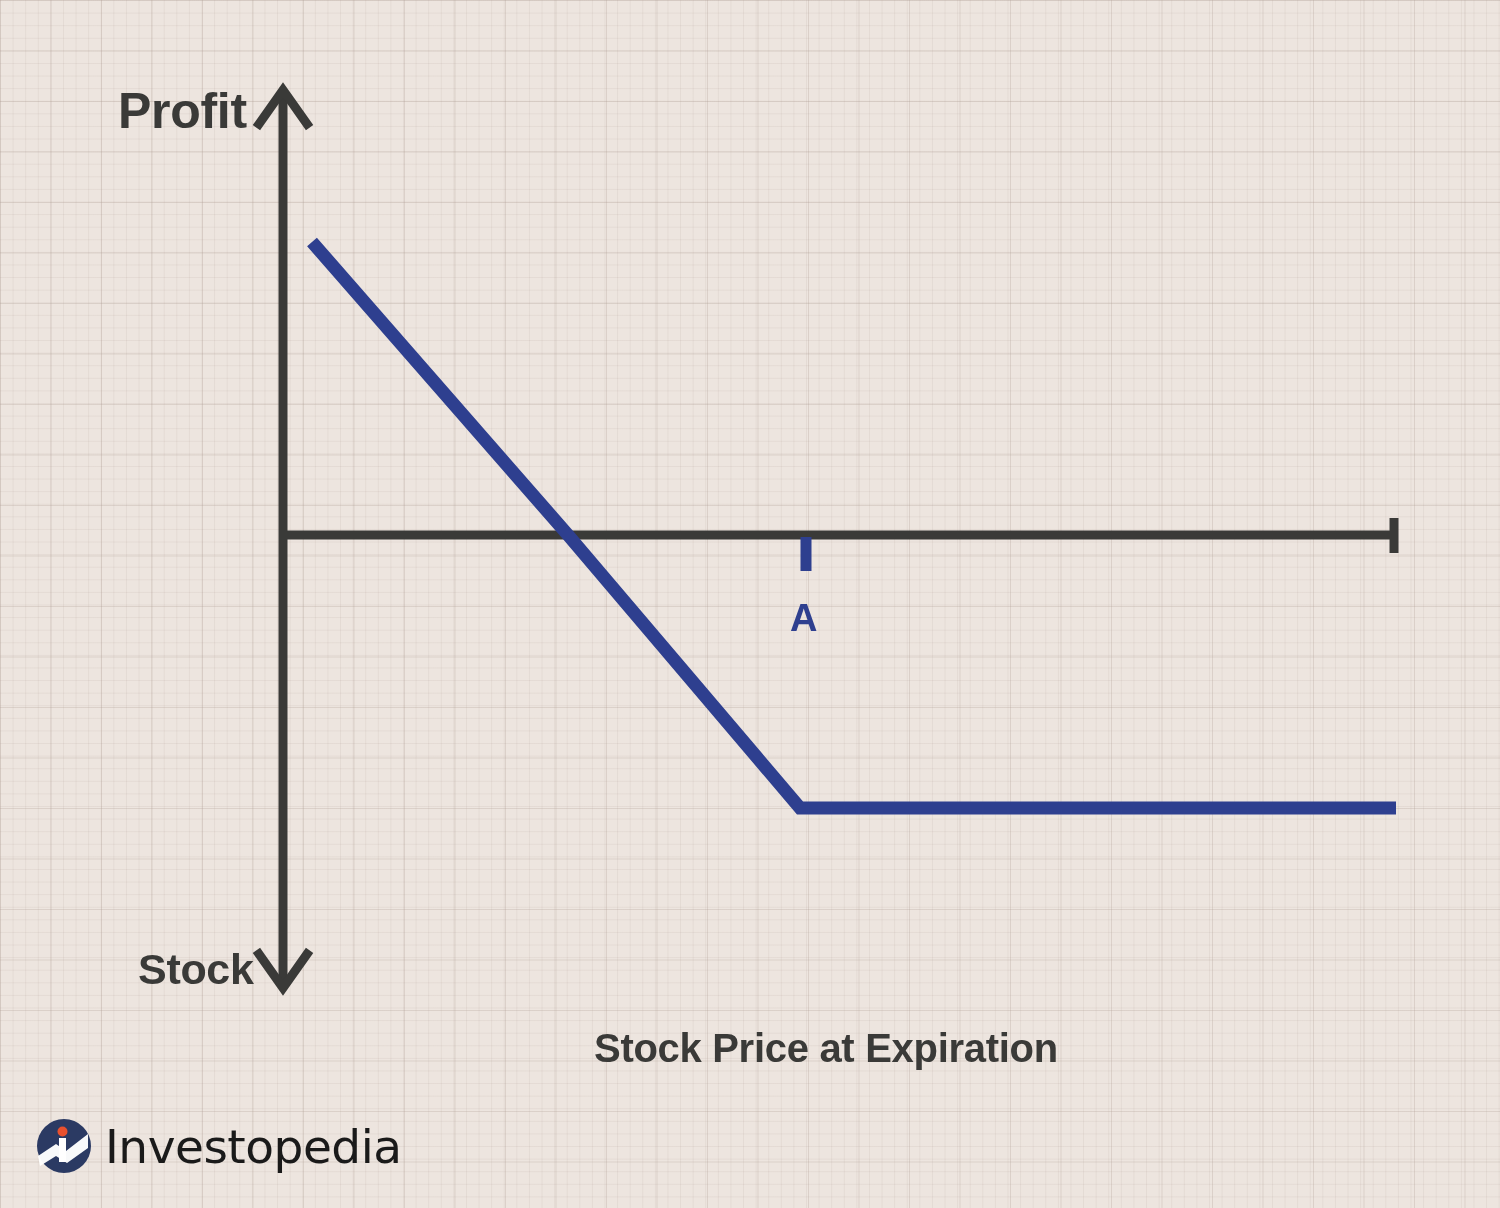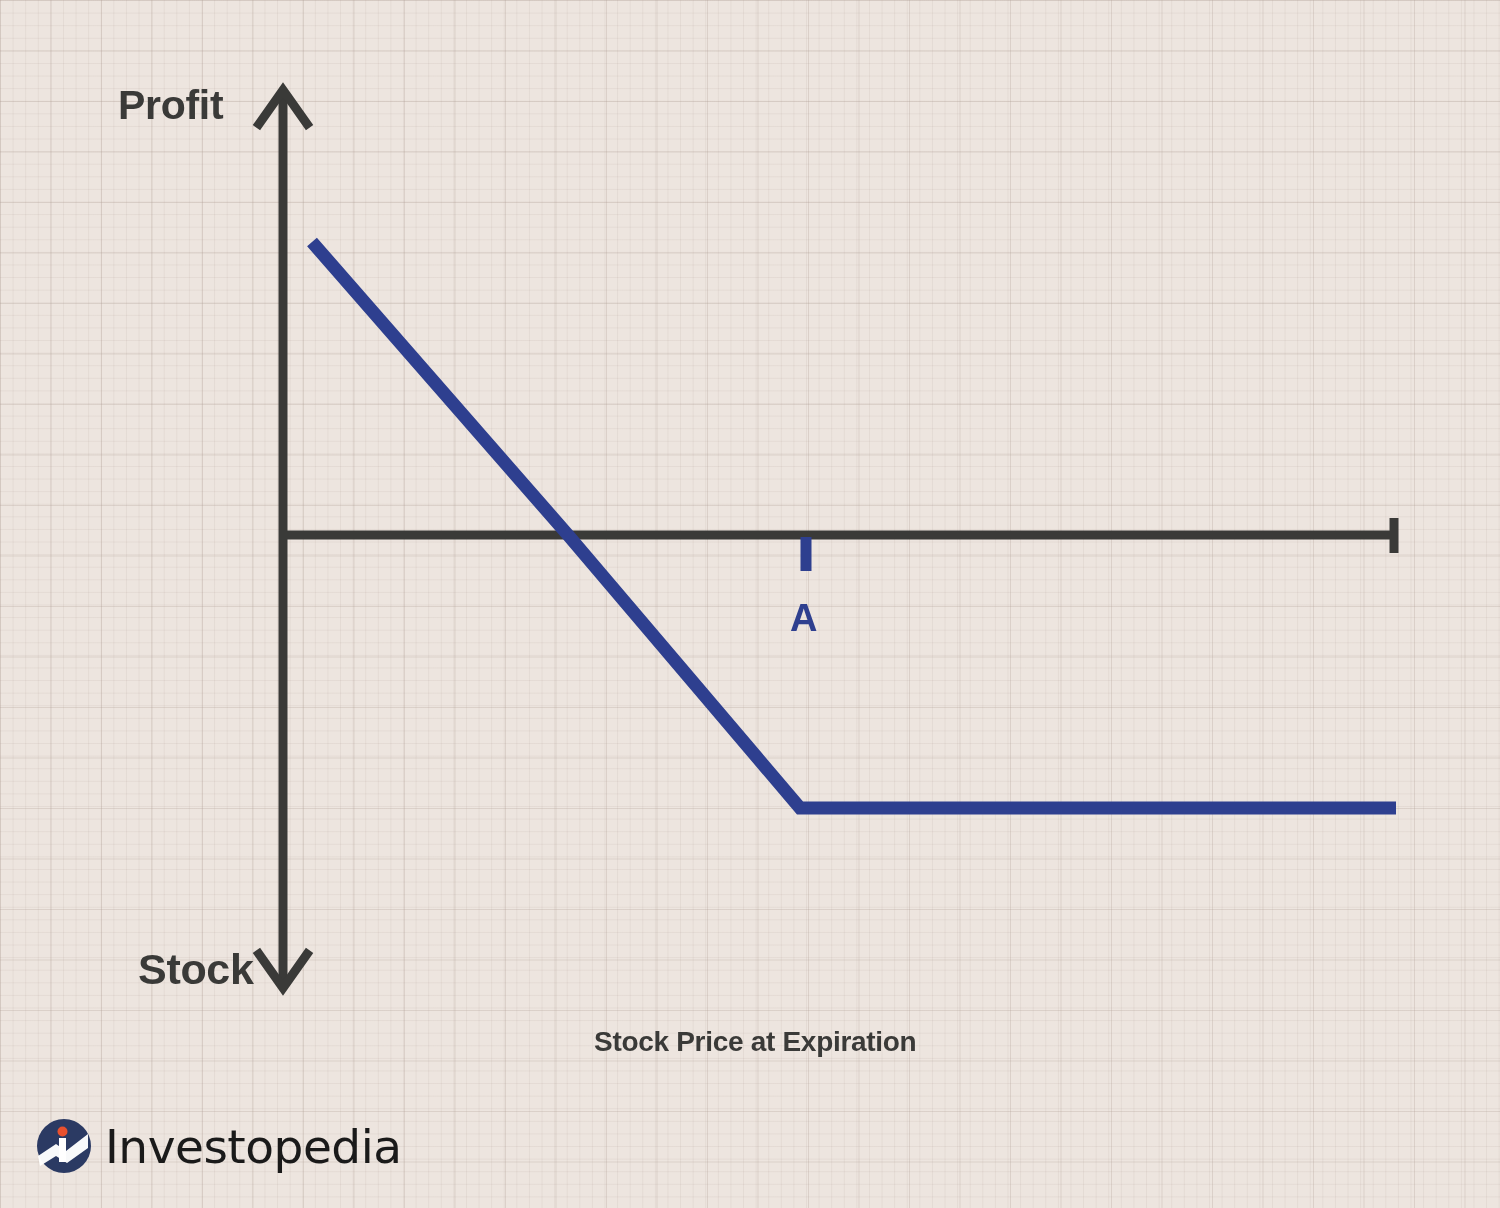"Profit" #profit-label { font-size: 41px -> 50px }
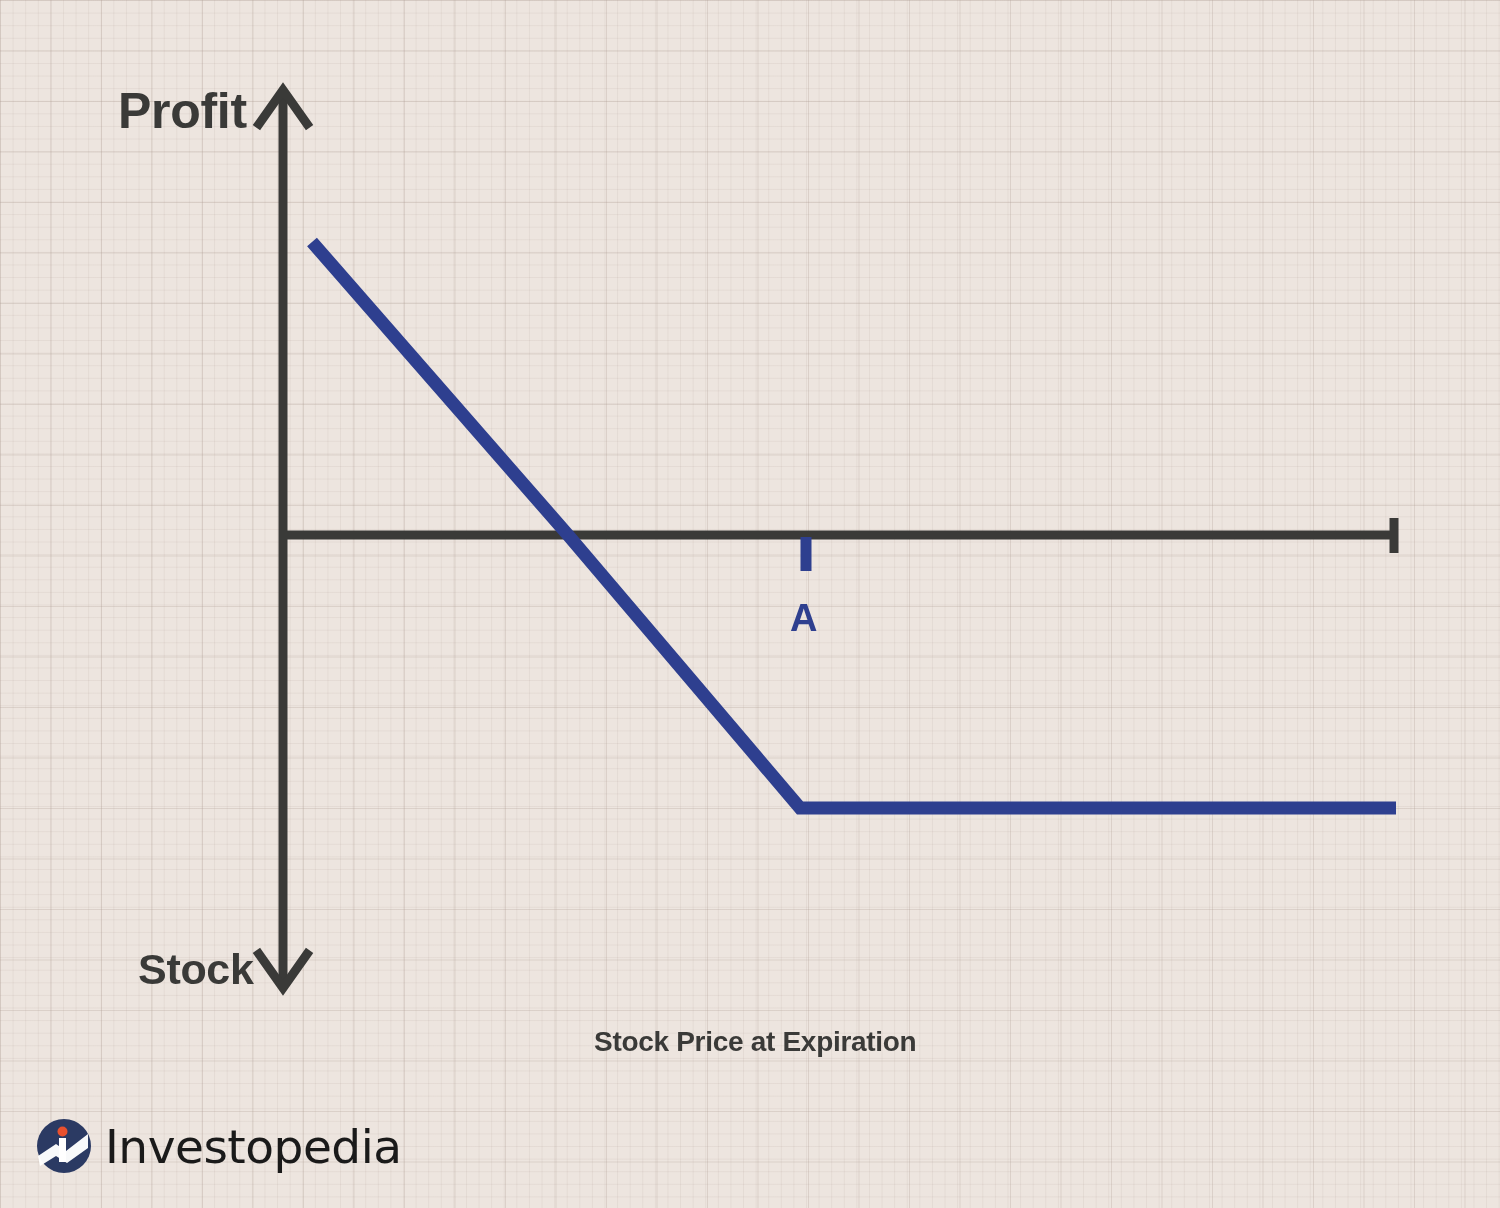"Stock Price at Expiration" #xaxis-title { font-size: 28px -> 40px }
